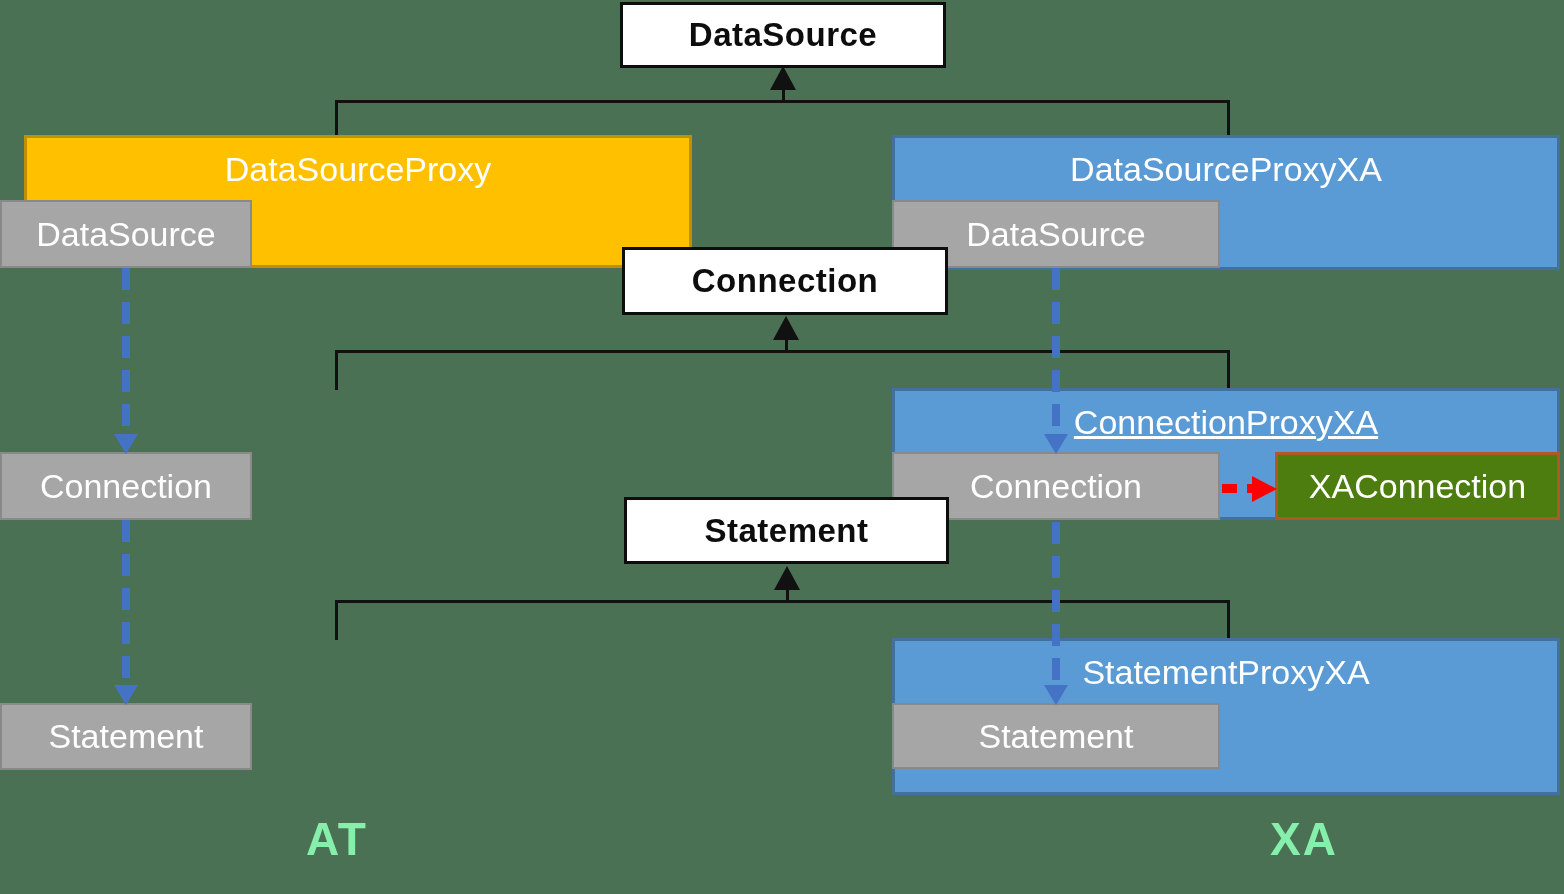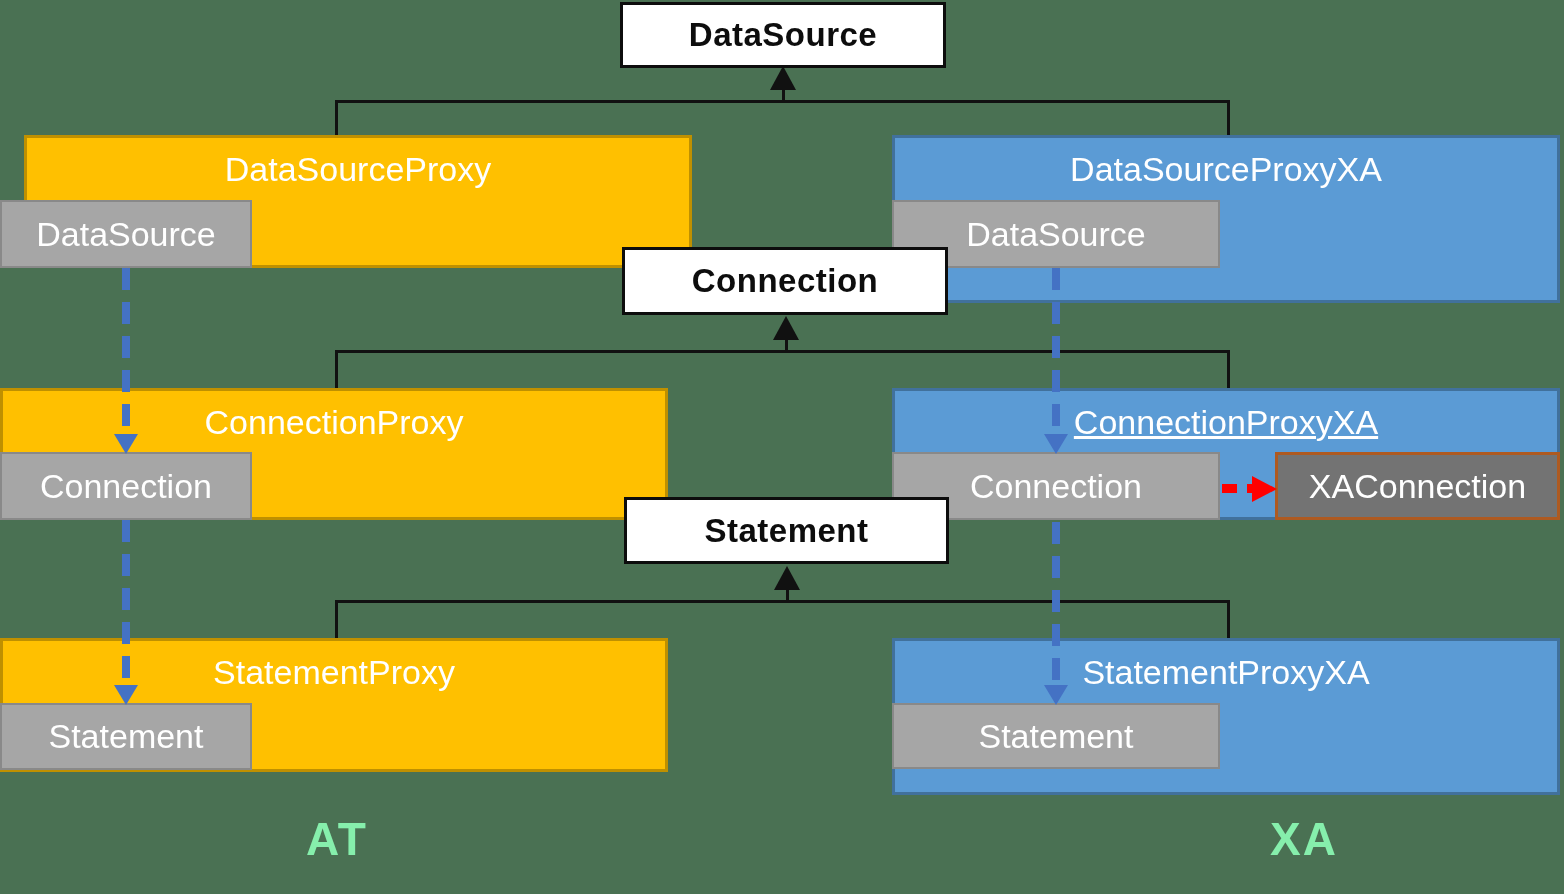"DataSourceProxyXA" div.proxy { height: 168px -> 135px }
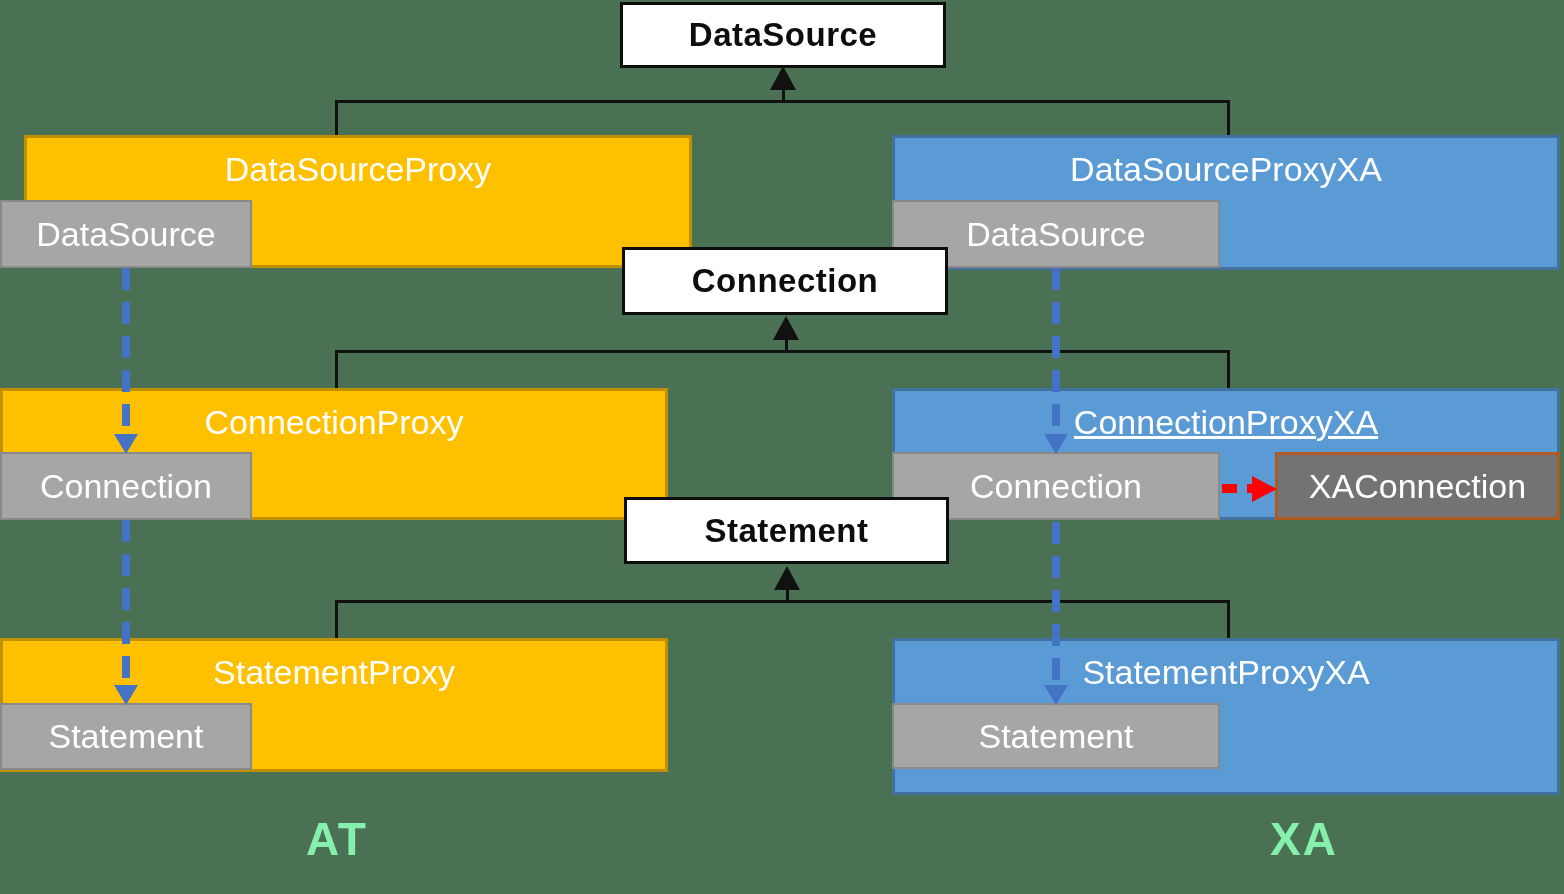"ConnectionProxy" div.proxy { html: <div> <div>ConnectionProxy</div> </div> -> none }
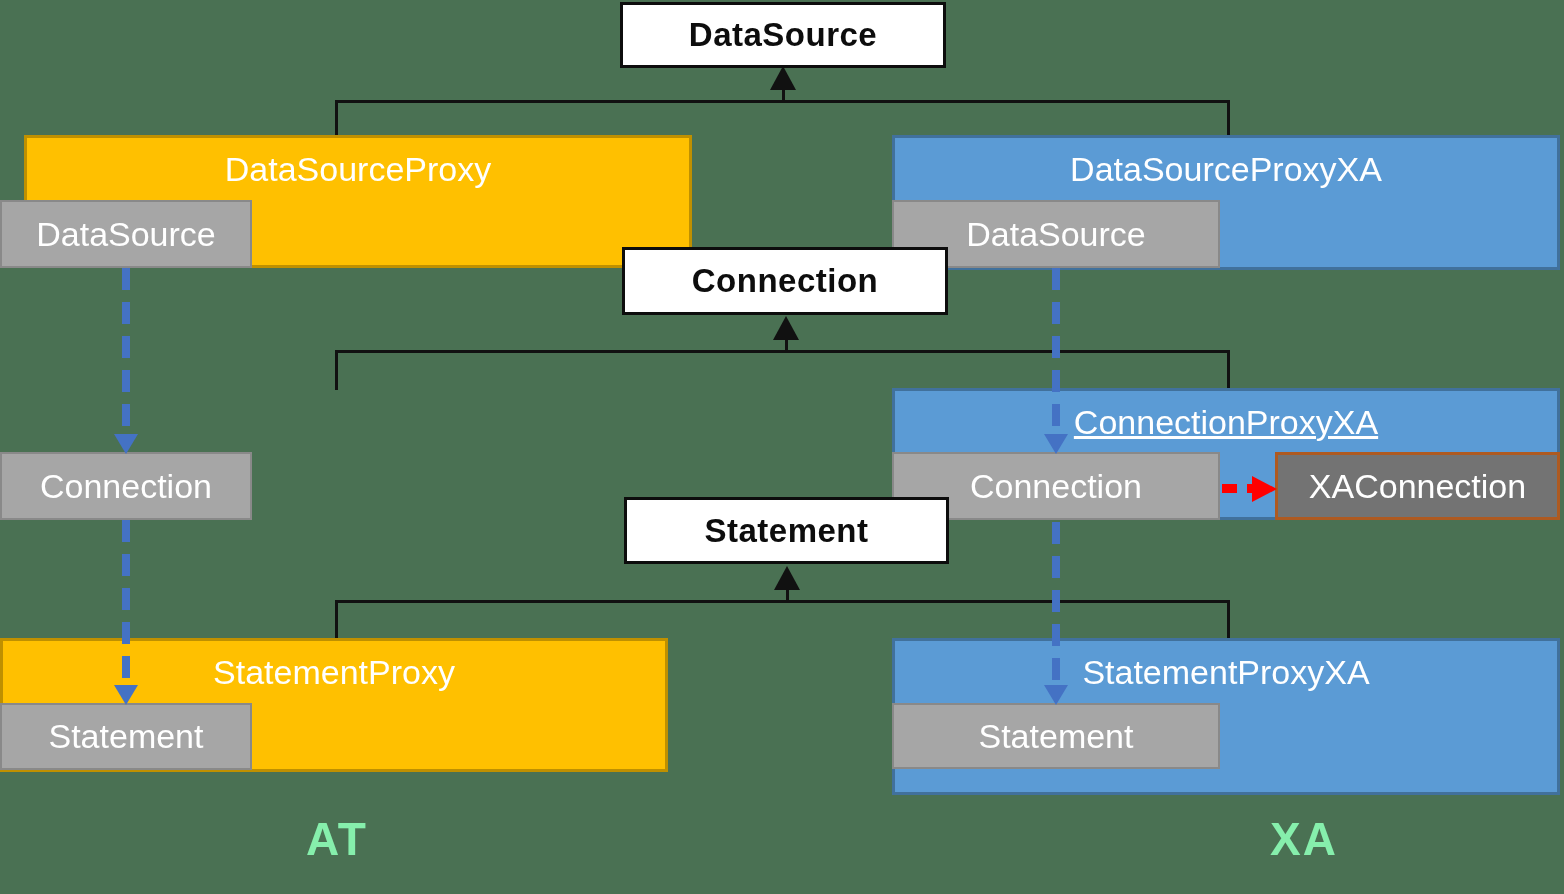"XAConnection" .orange { background: #737373 -> #4d7c0f }
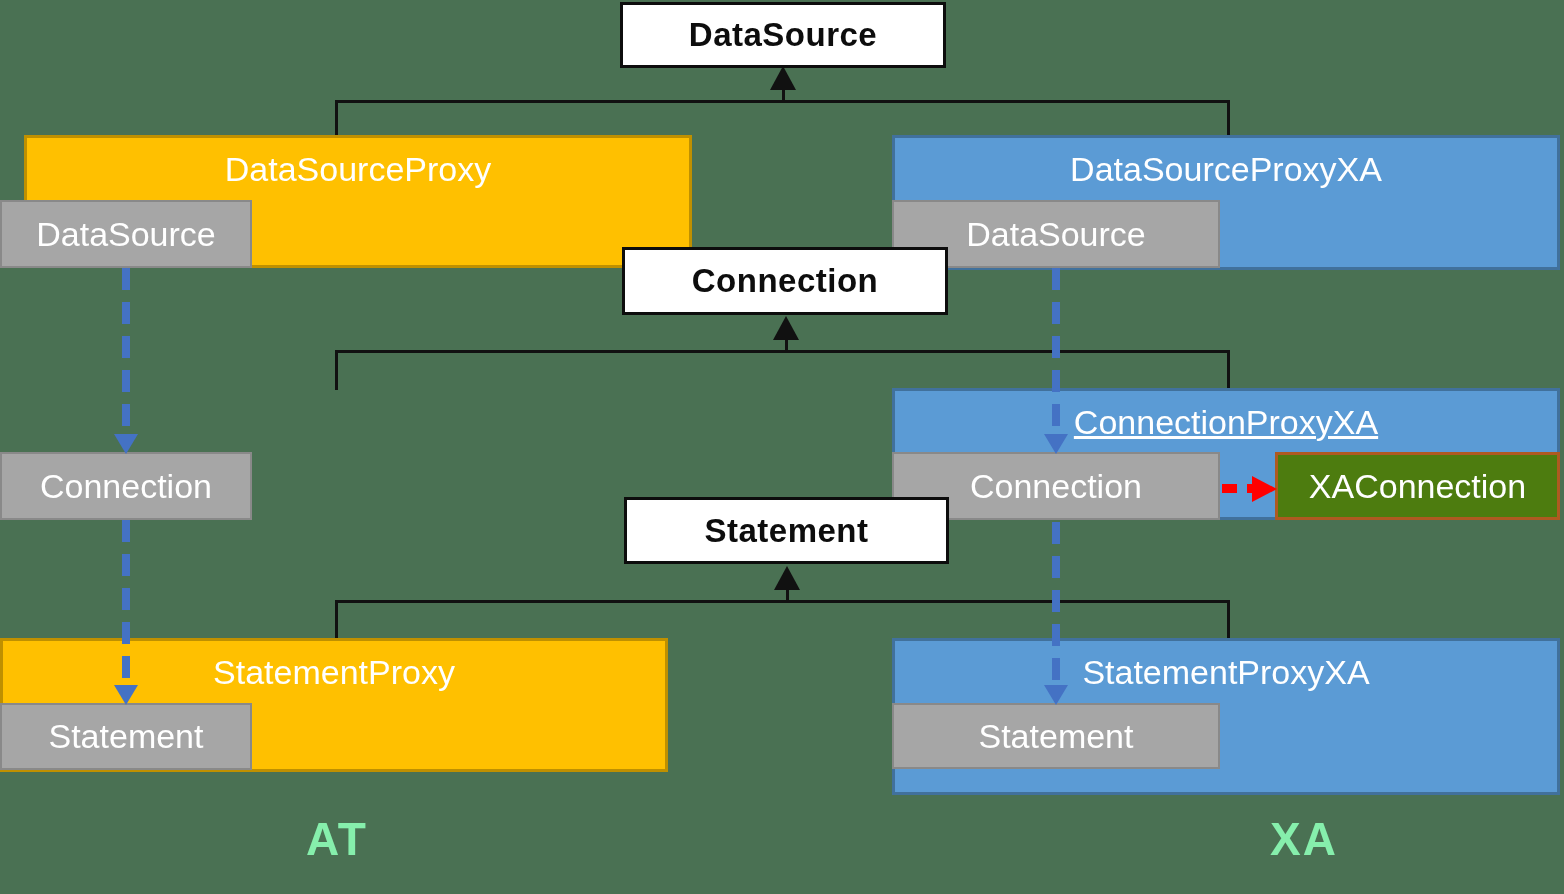"StatementProxy" div.proxy { html: <div> <div>StatementProxy</div> </div> -> none }
